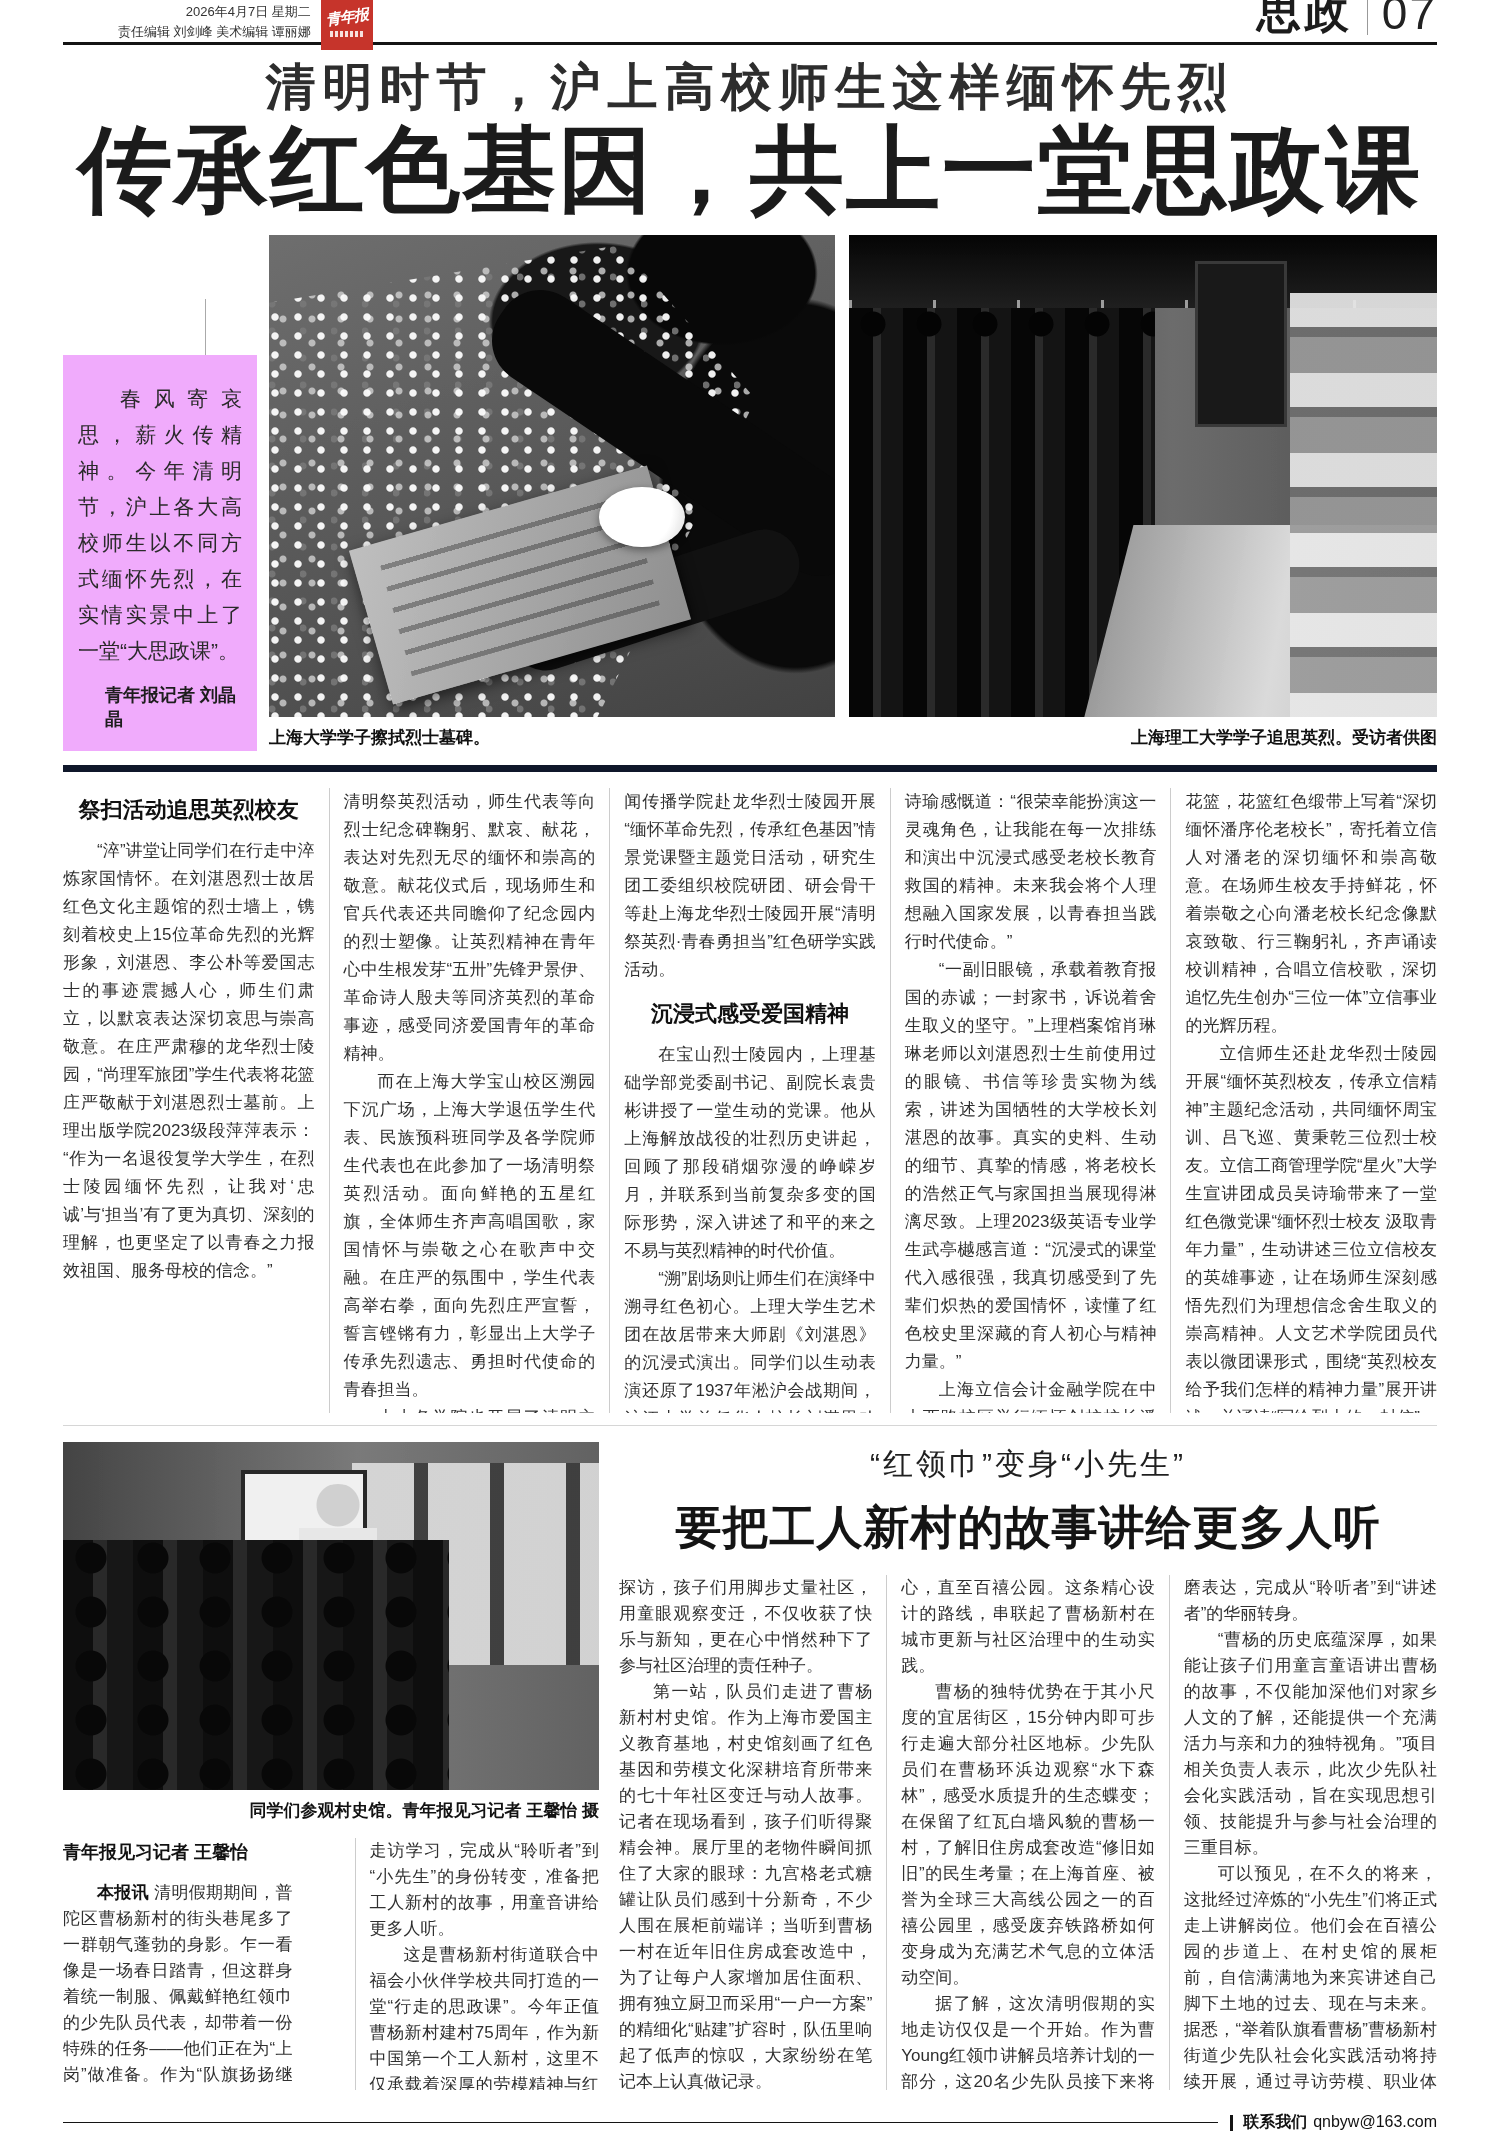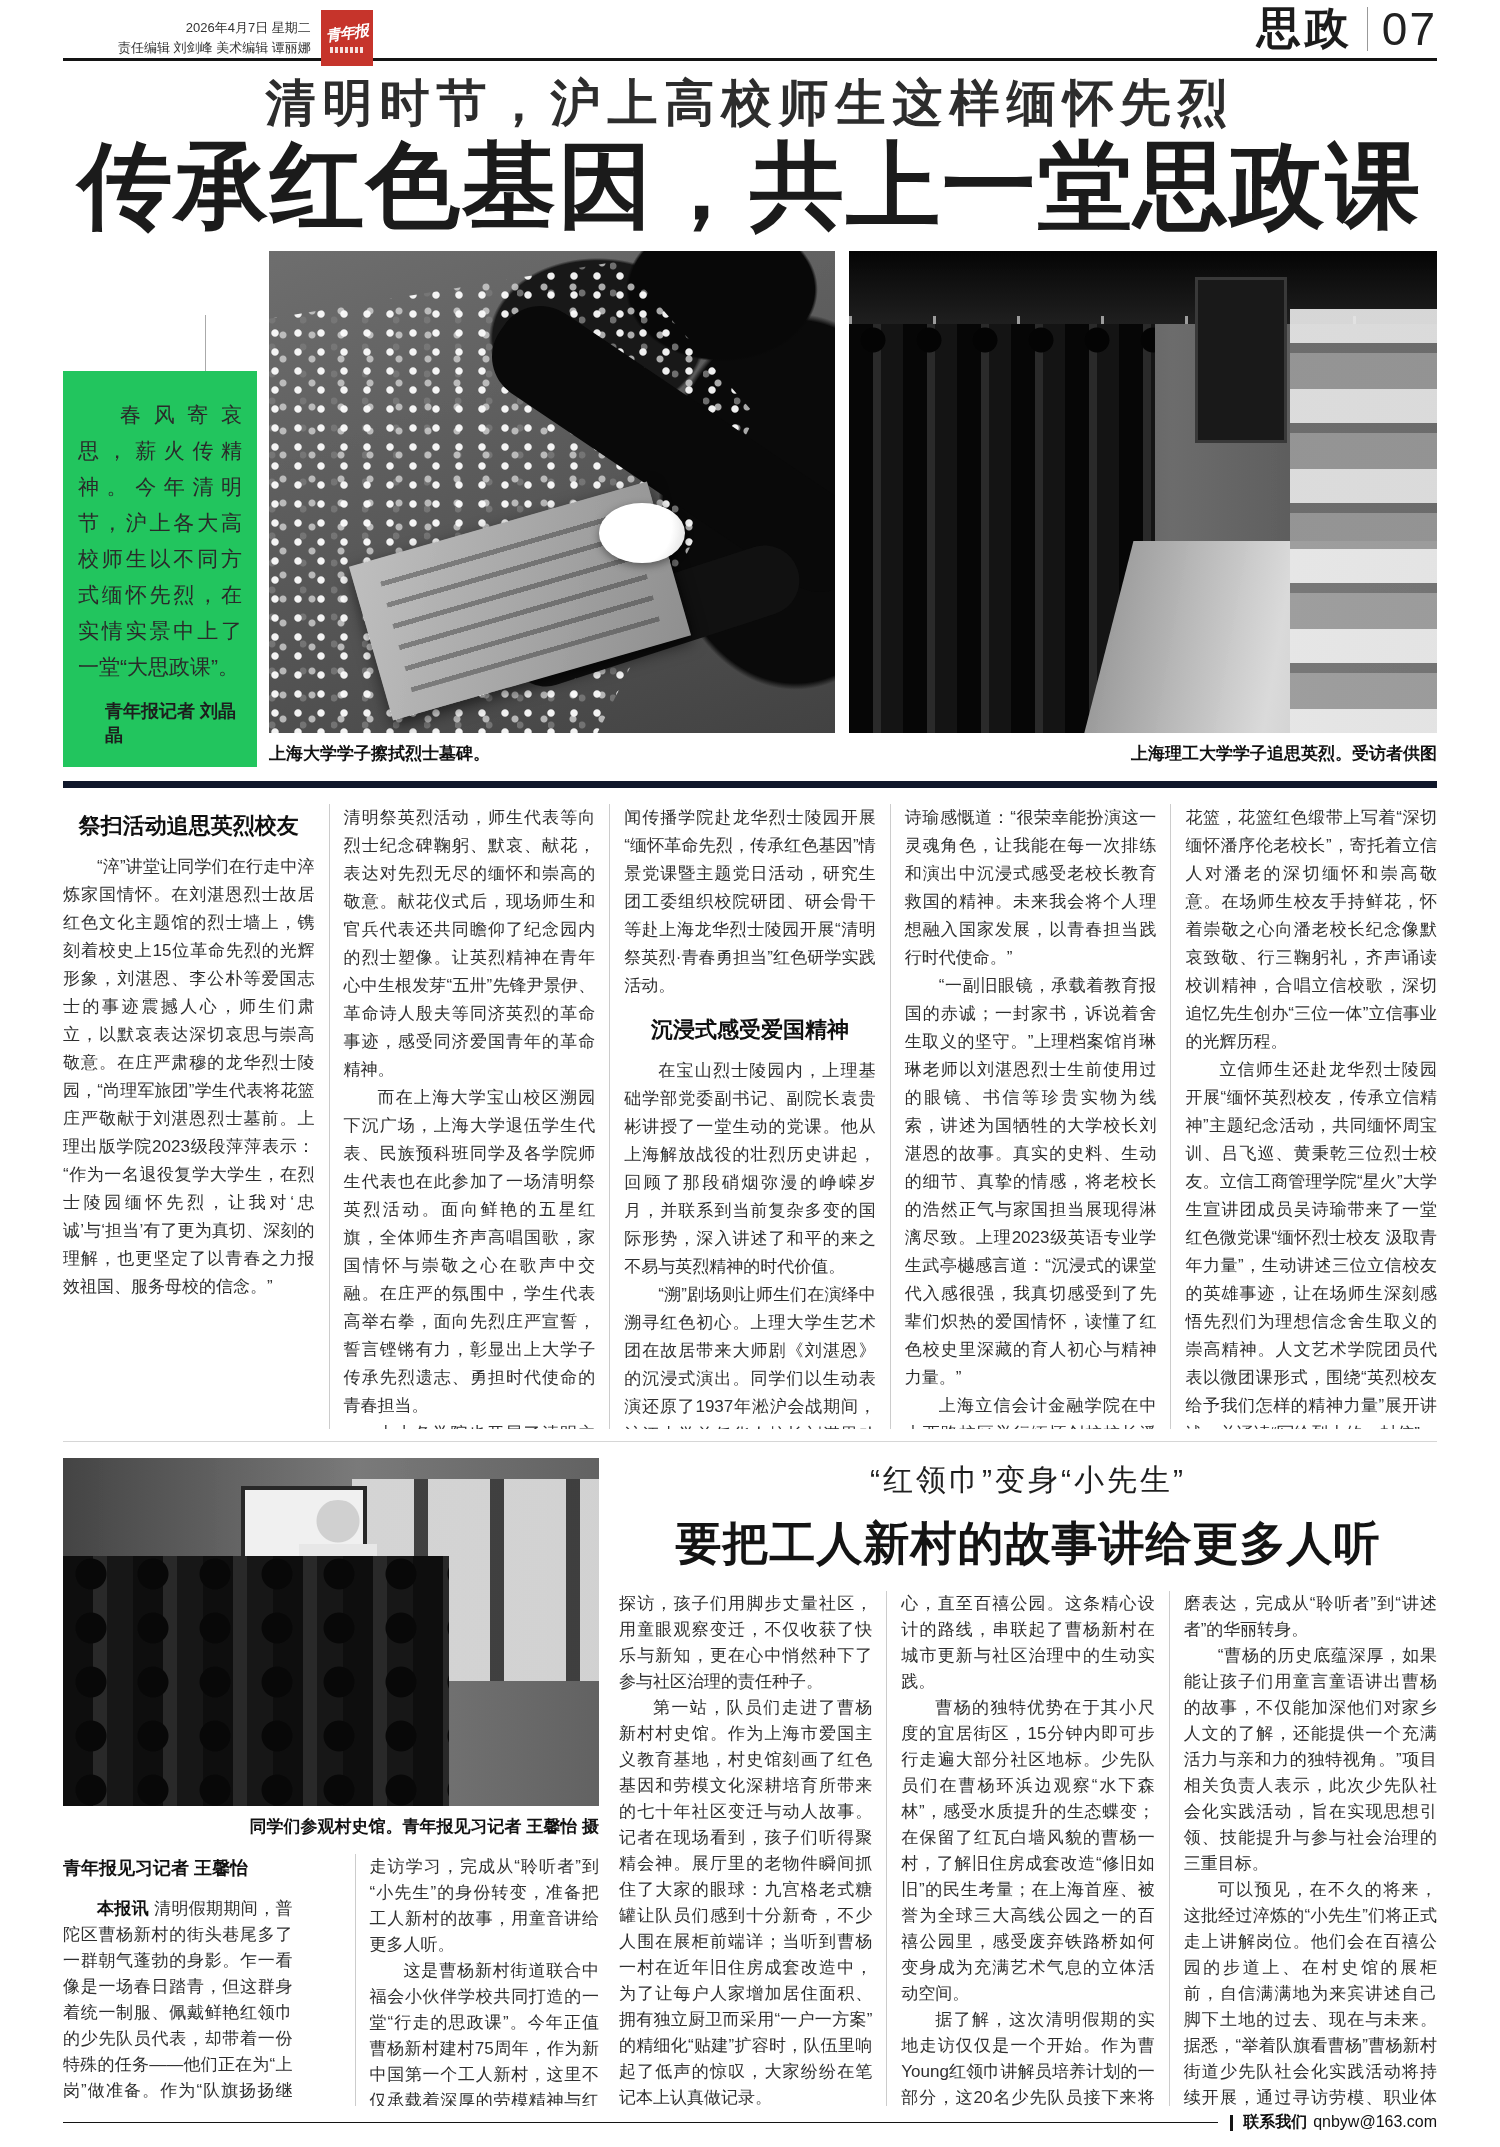"2026年4月7日 星期二" .masthead { height: 58px -> 42px }
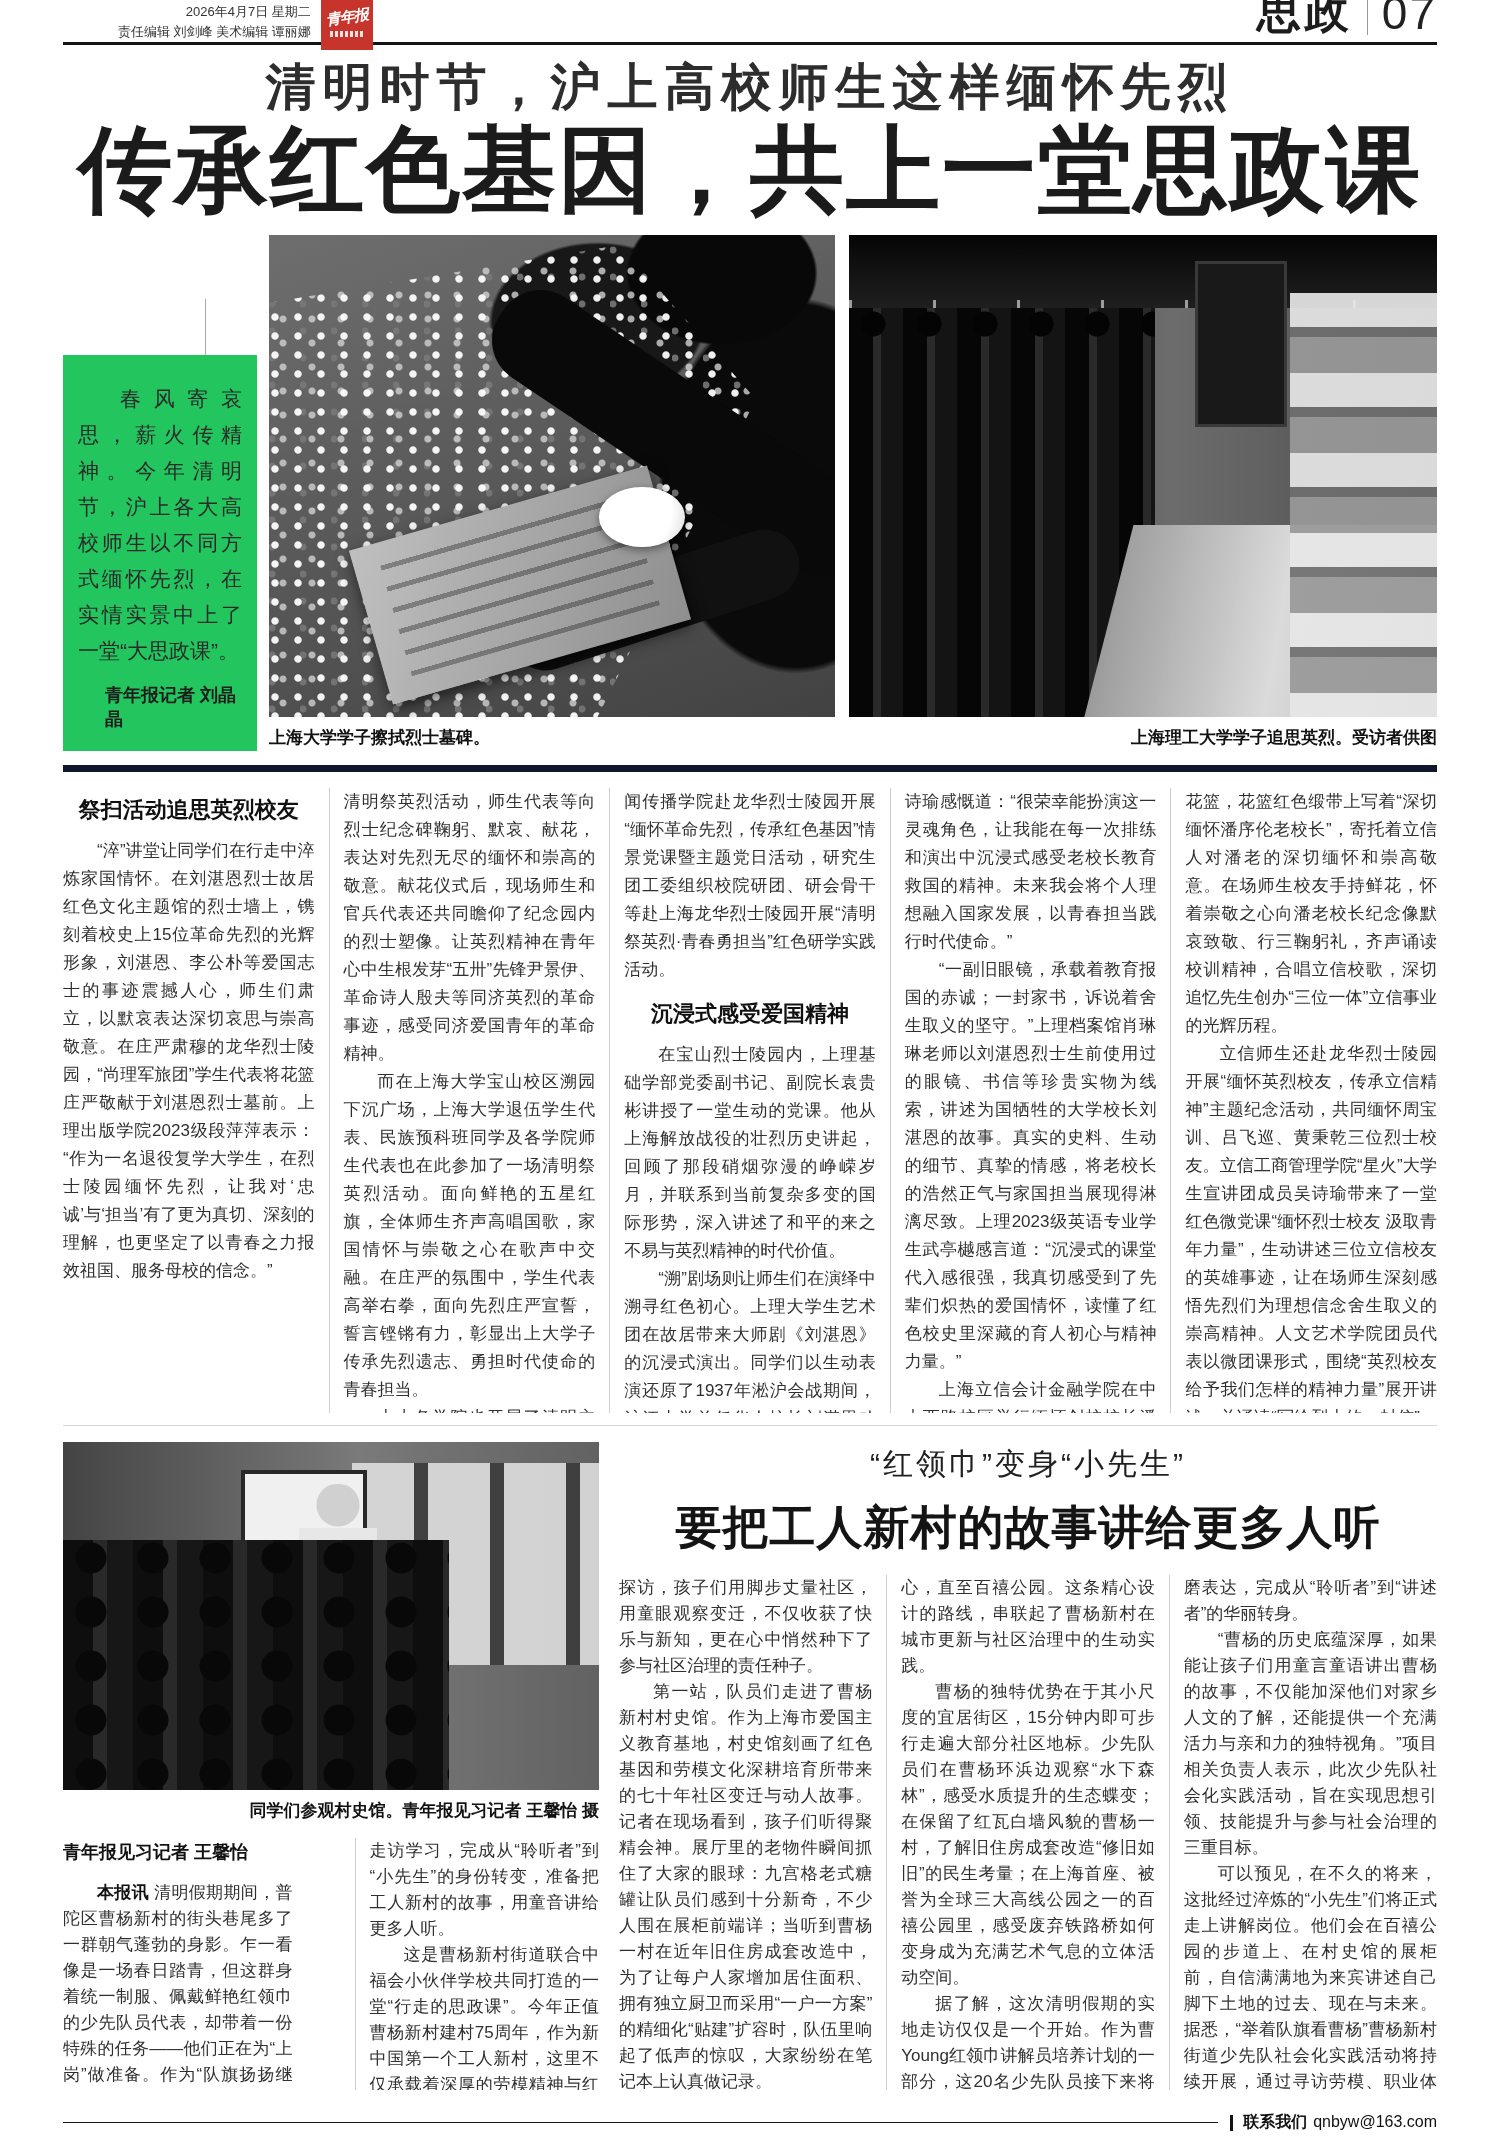"春风寄哀思，薪火传精神。今年清明节，沪上各大高校师生以不同方式缅怀先烈，在实情实" .quote-box { background: #22c55e -> #f0abfc }
